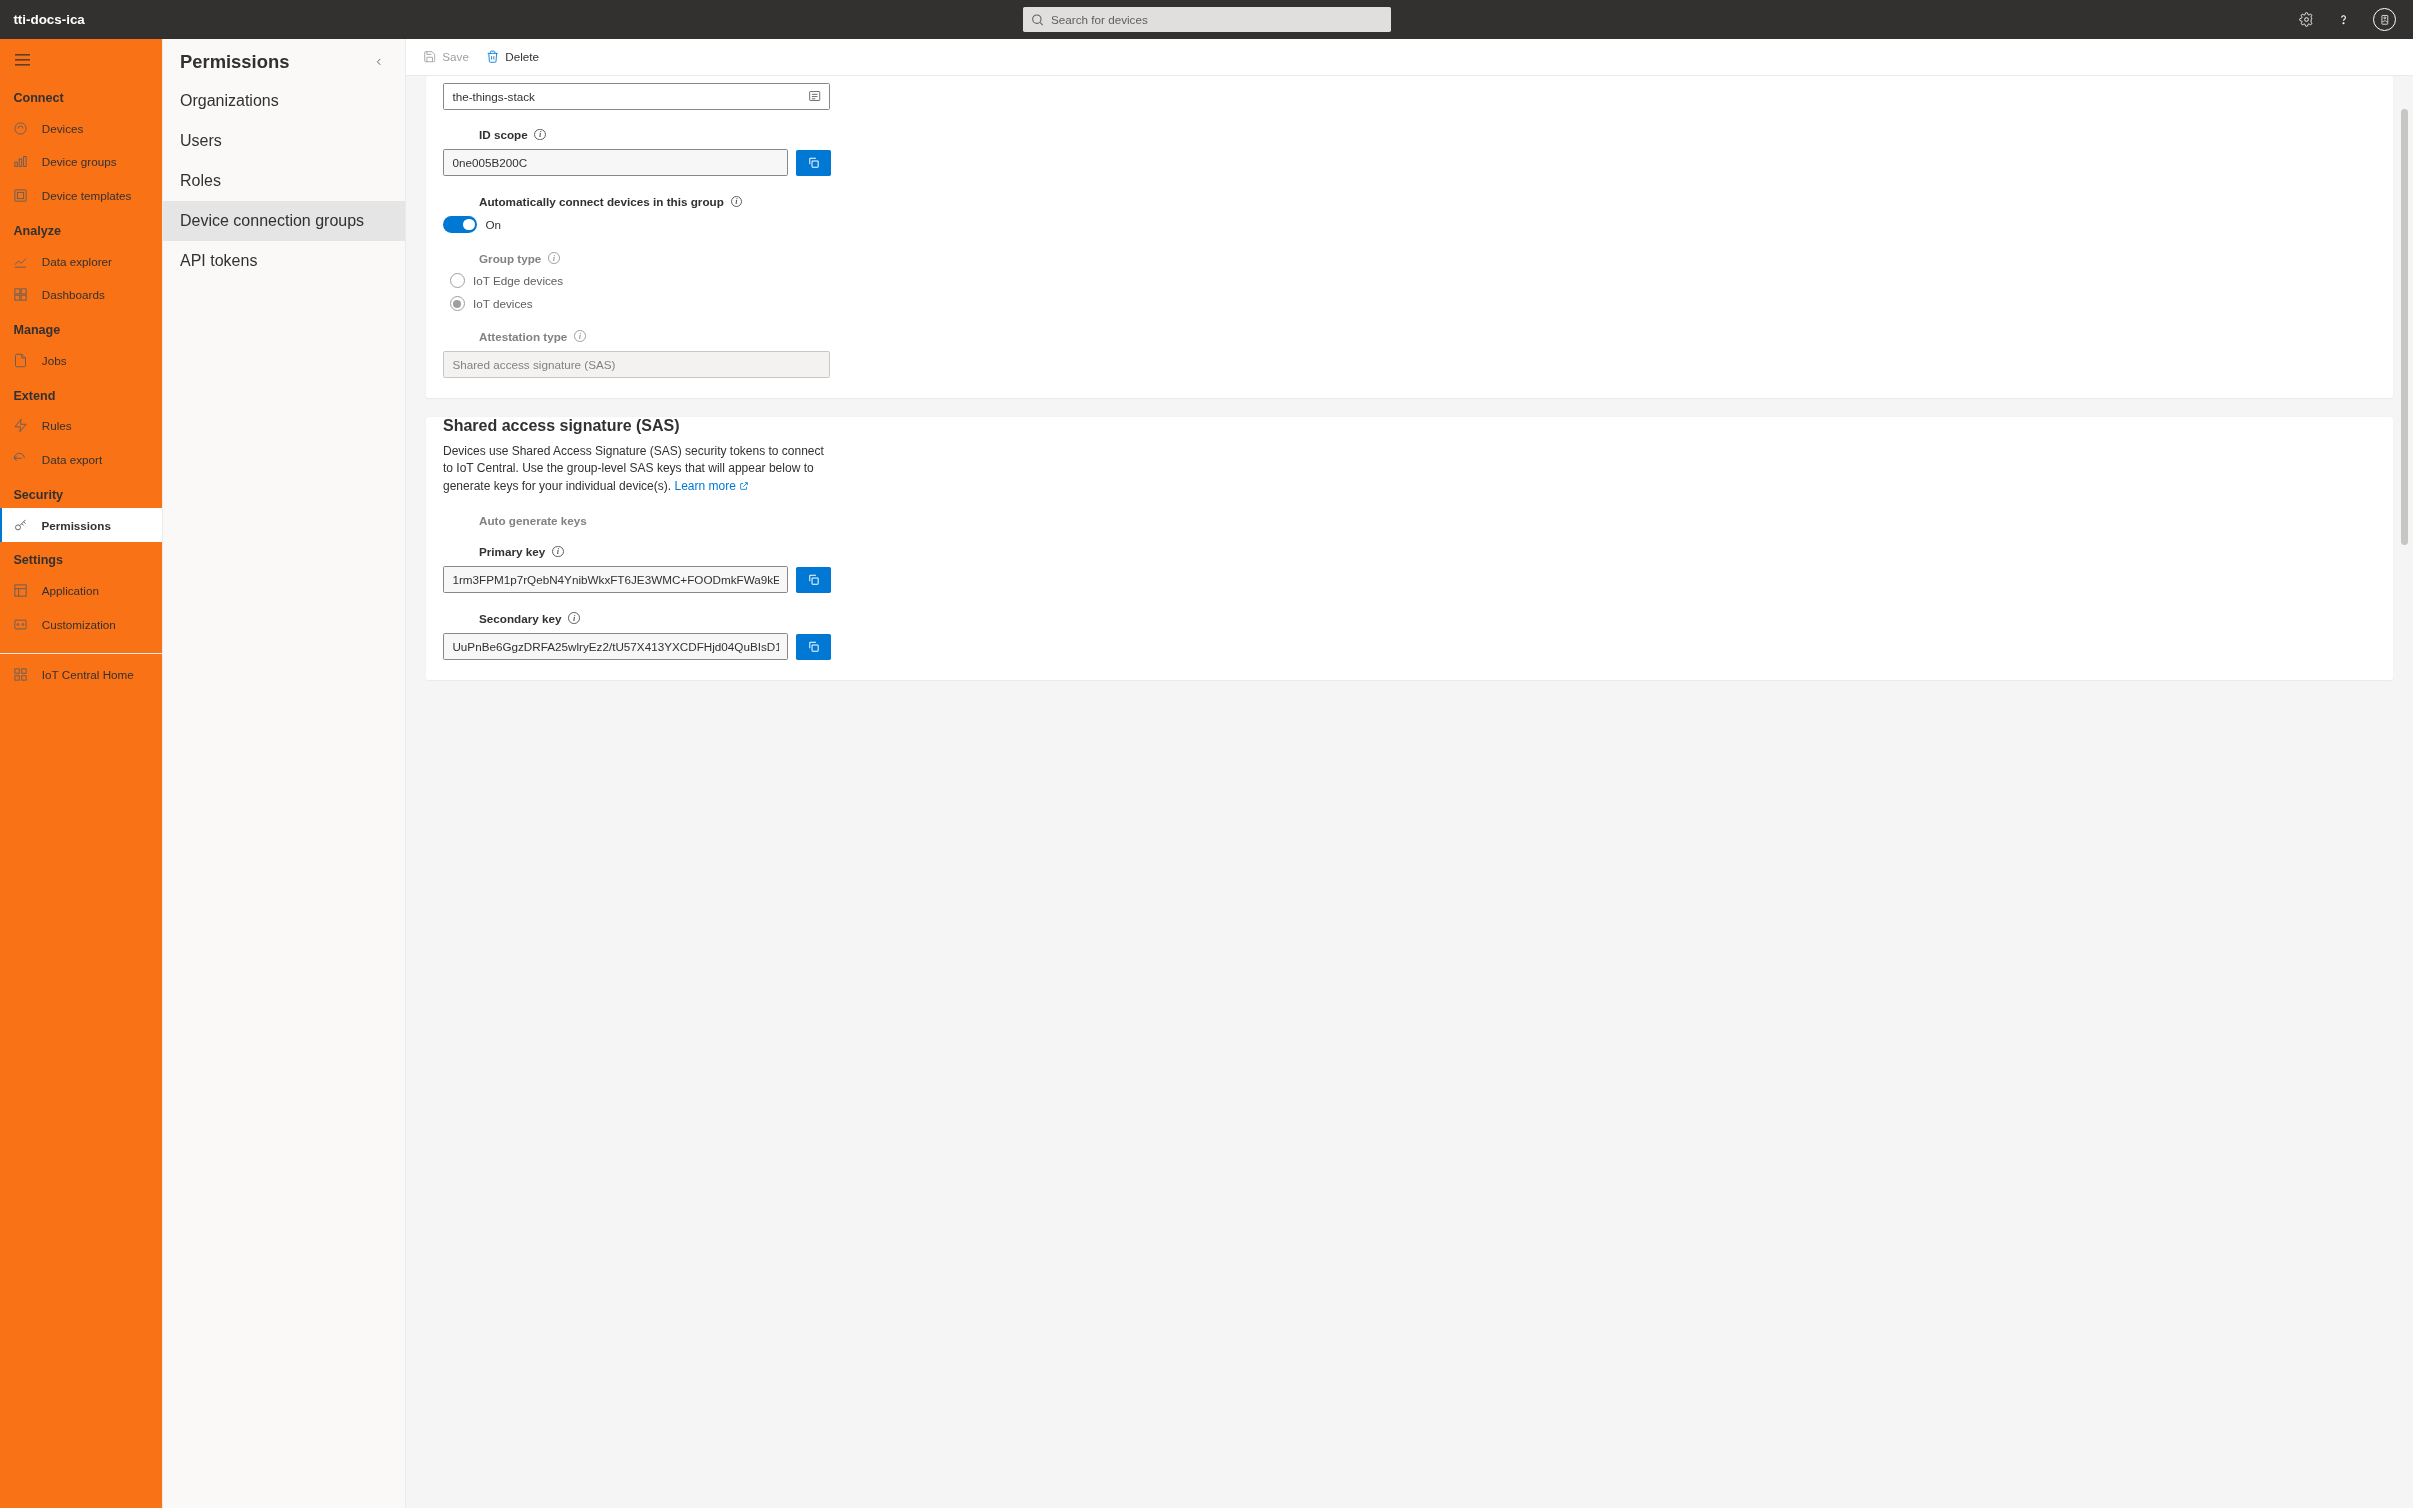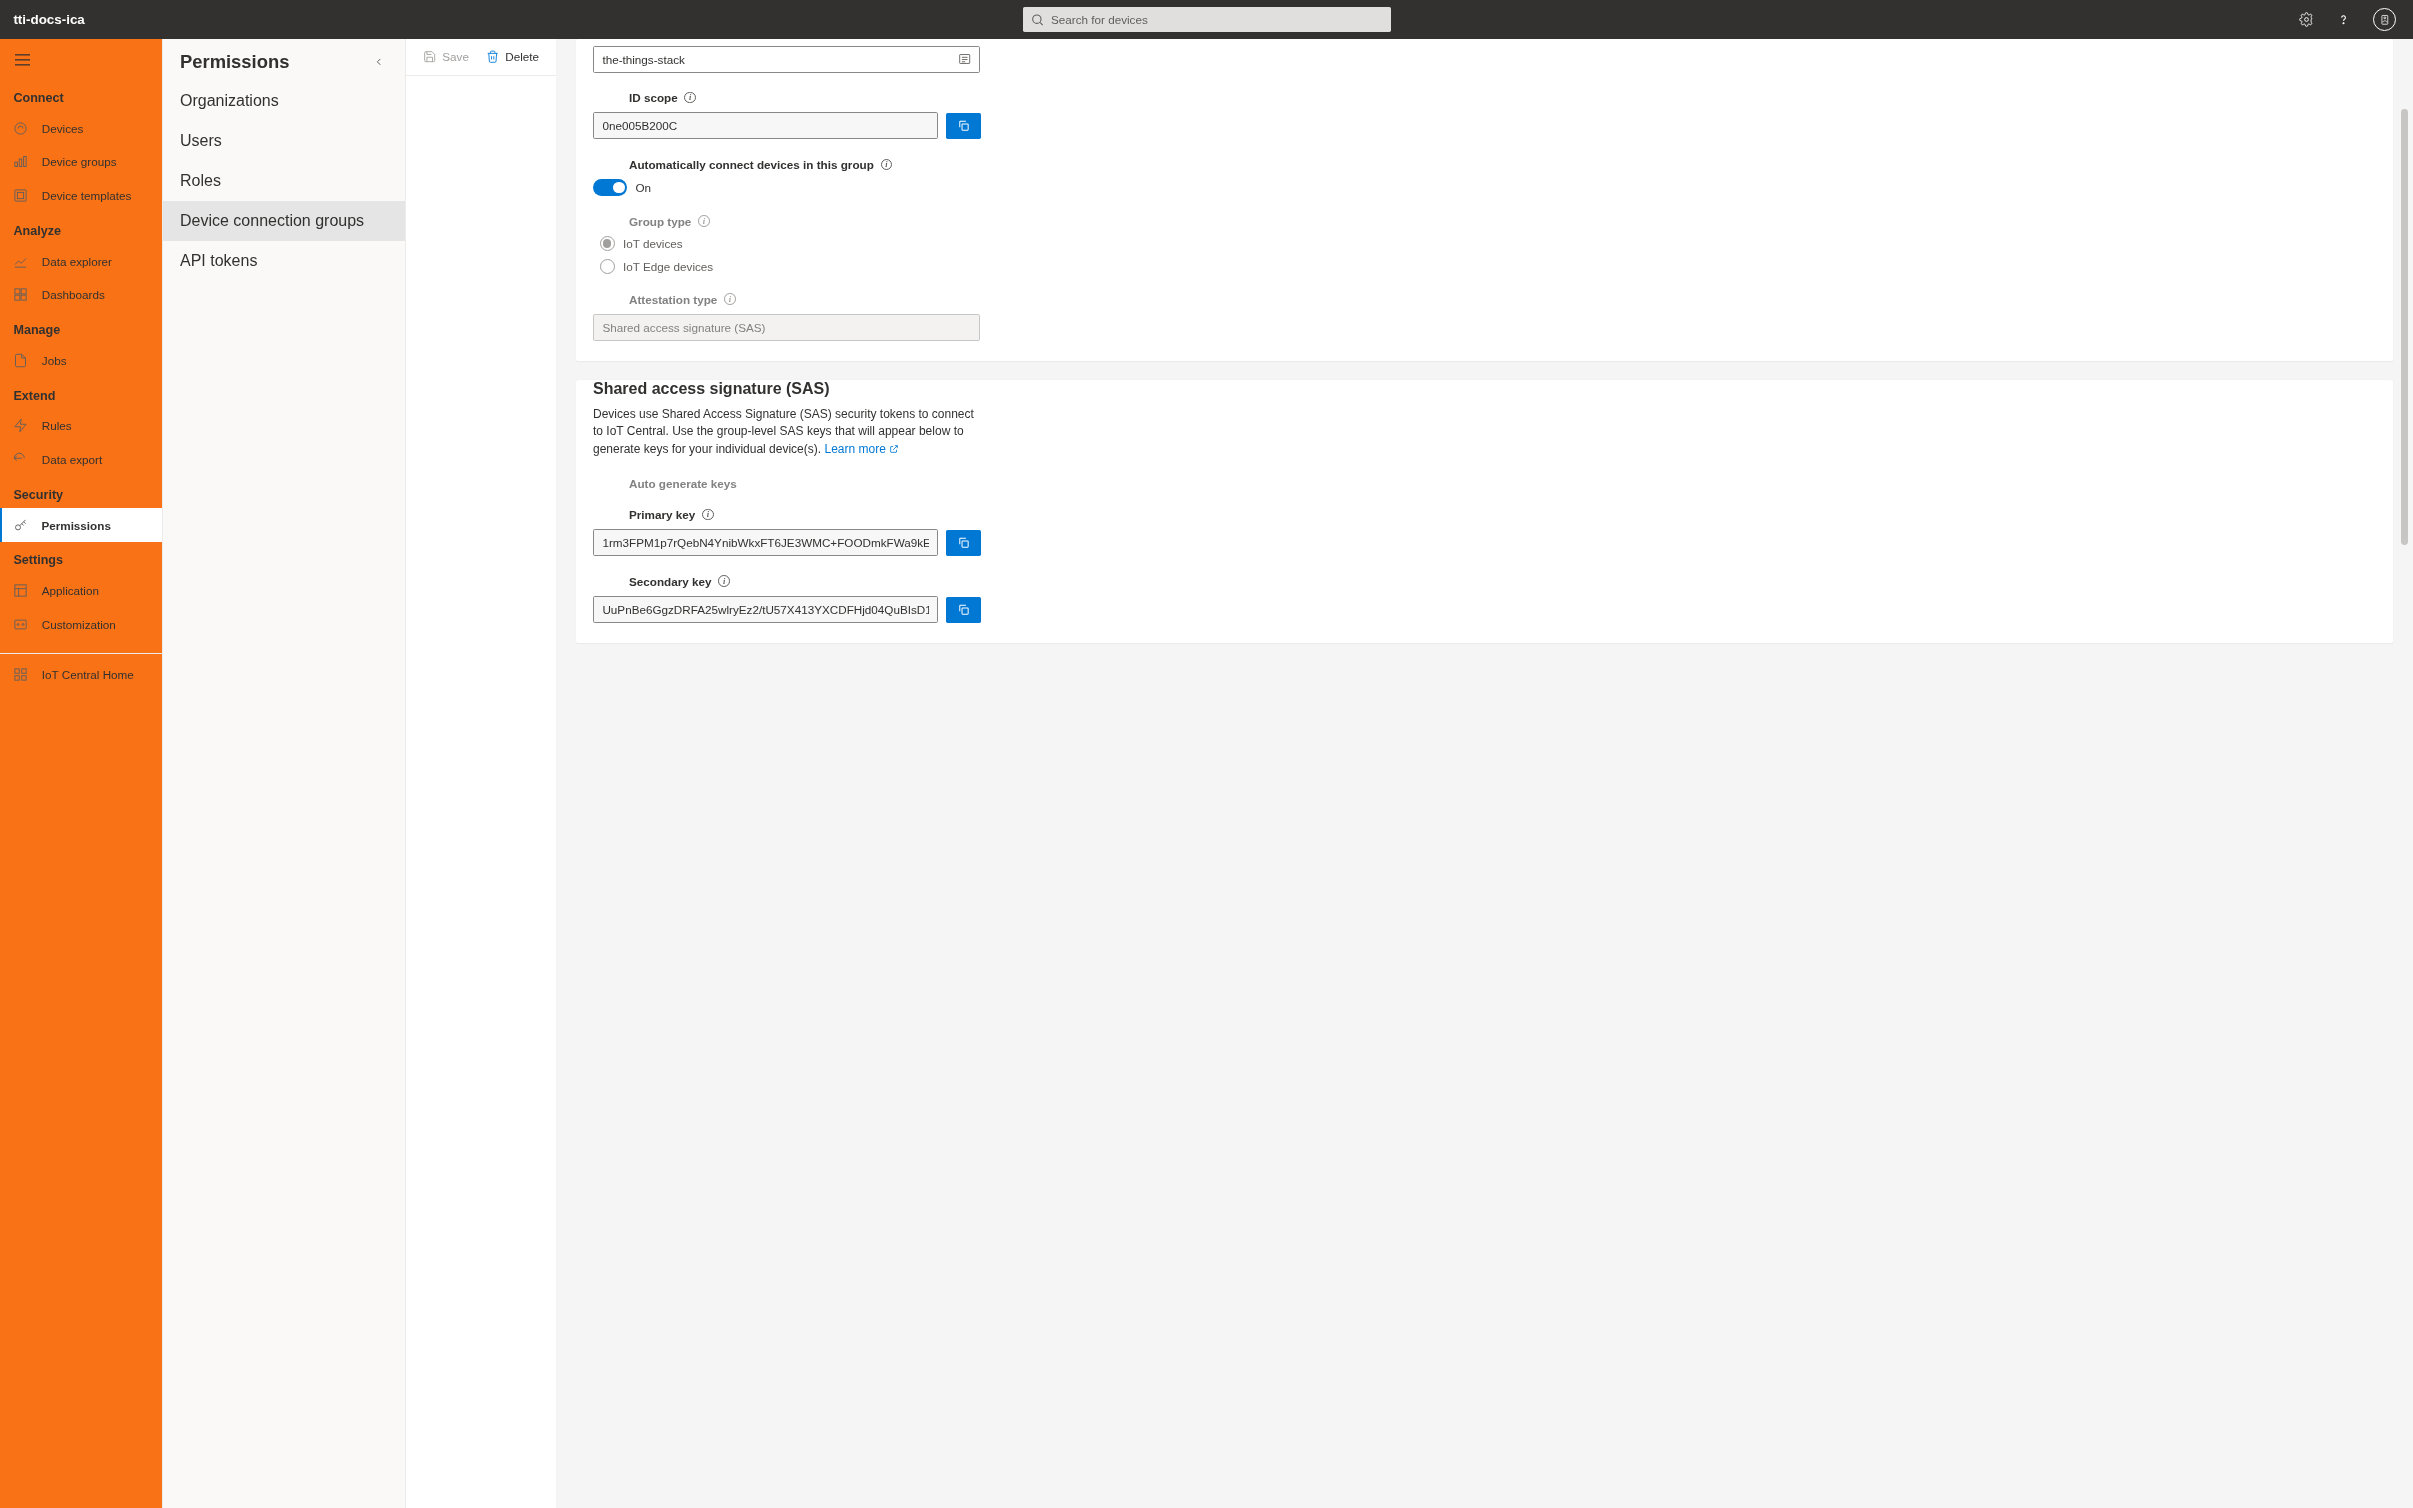"Save" .main { flex-direction: row -> column }
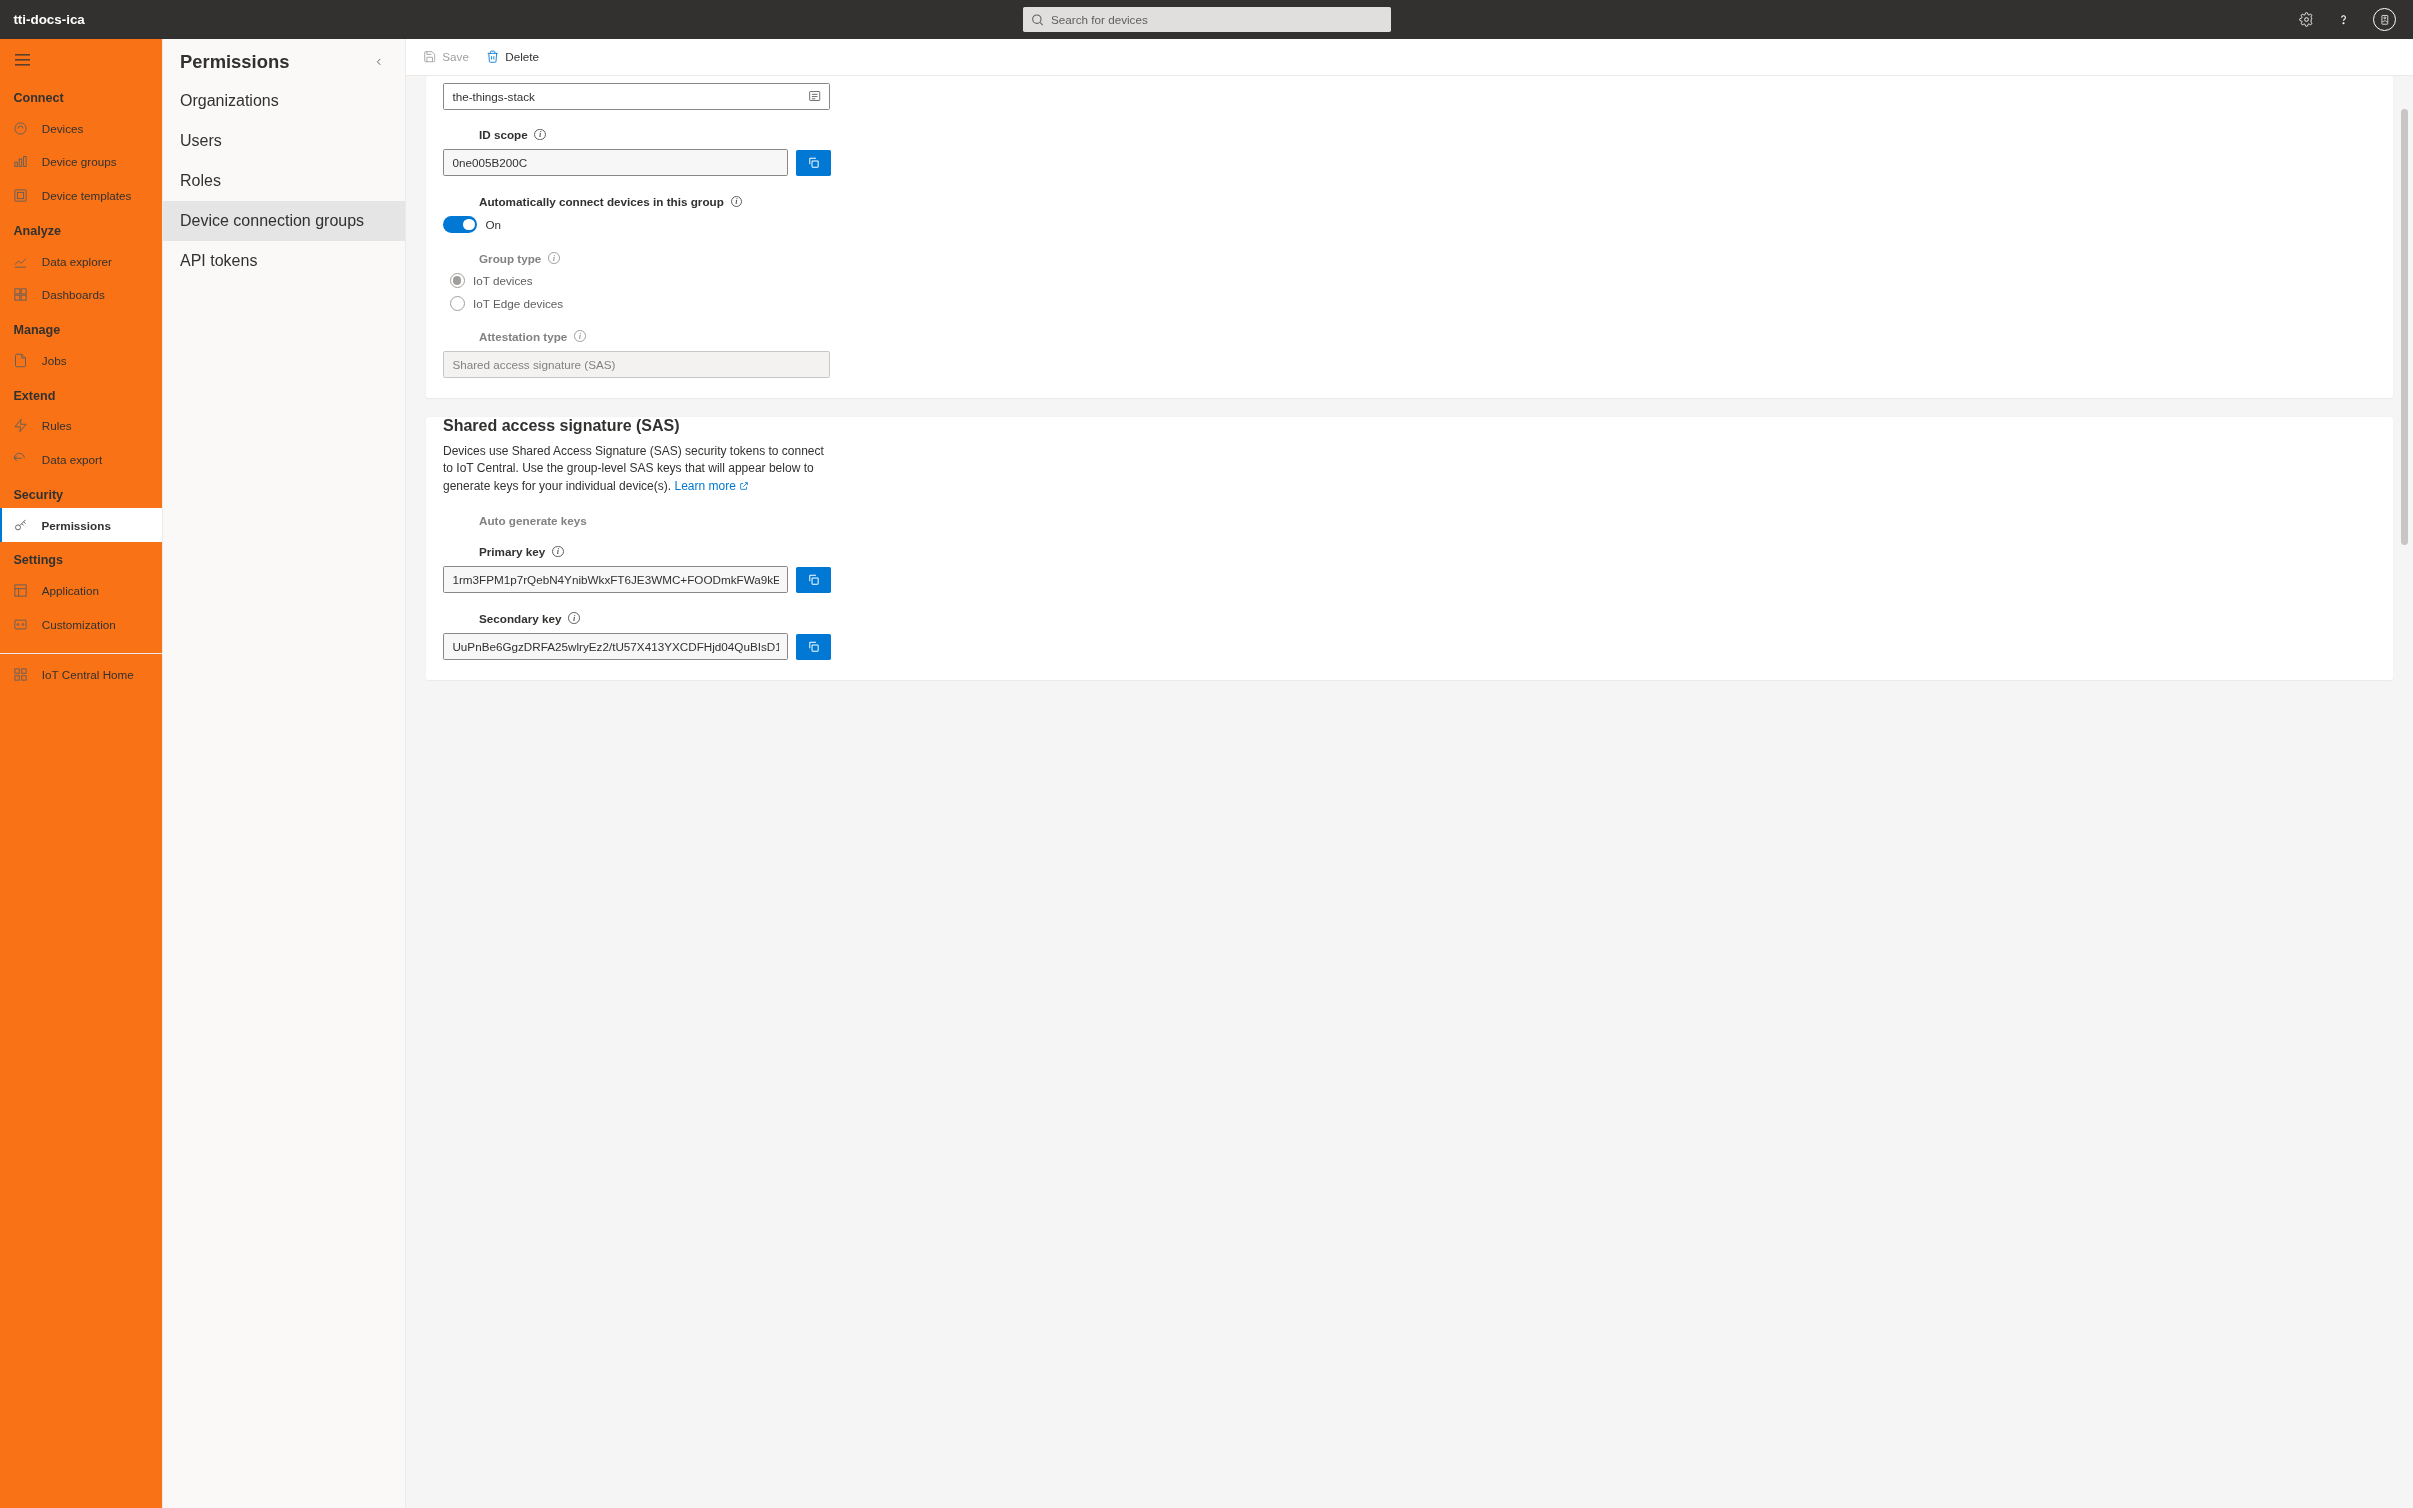"IoT devices" div.radio-row { order: before "IoT Edge devices" -> after "IoT Edge devices" }
